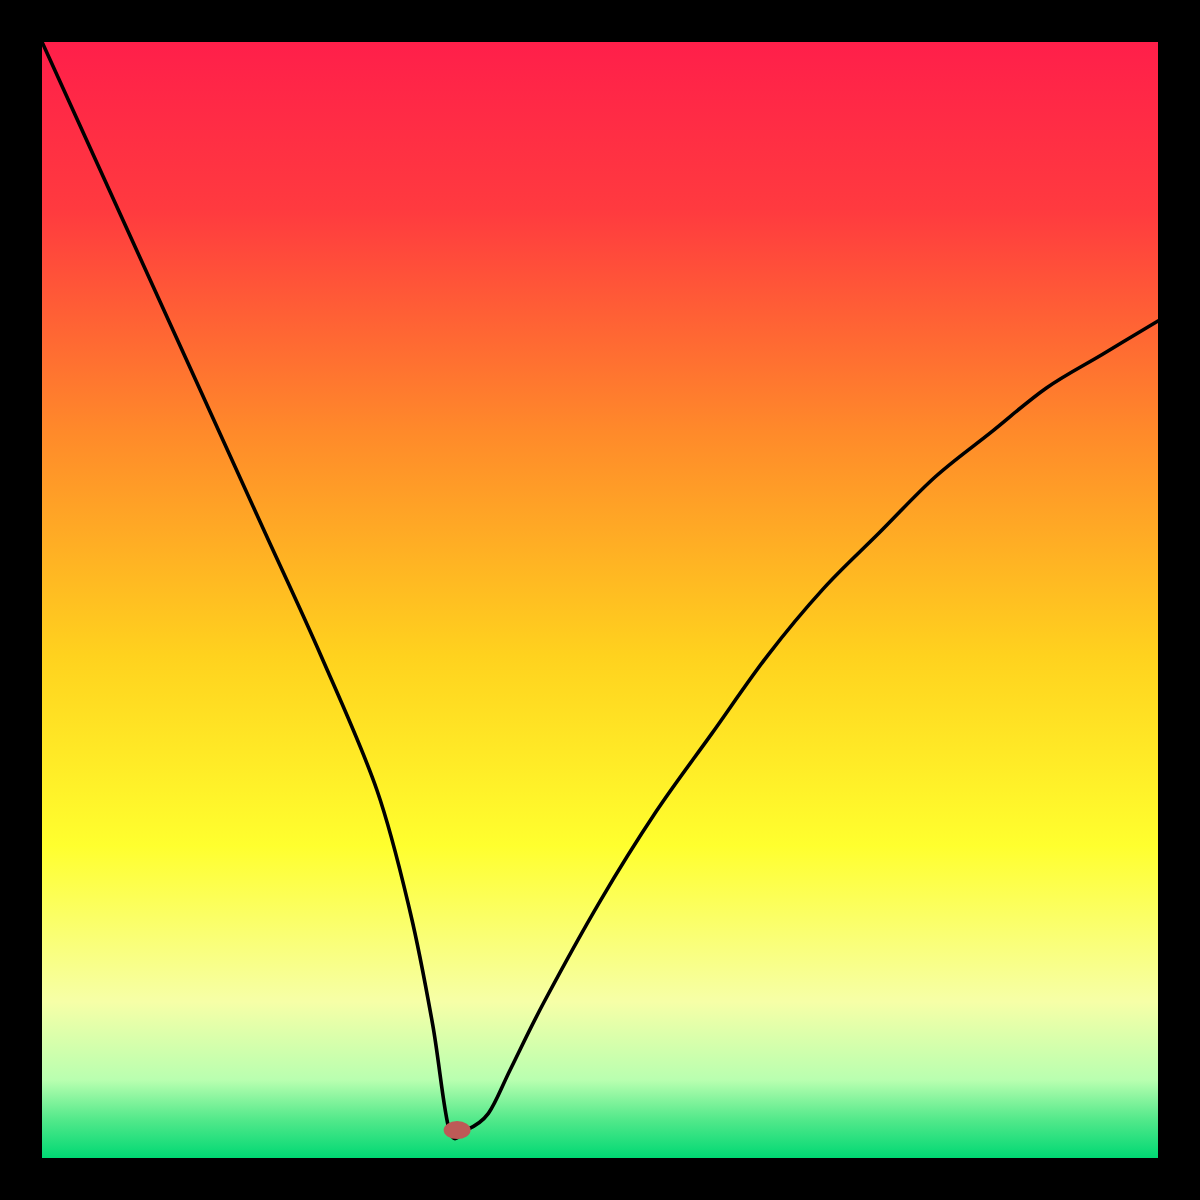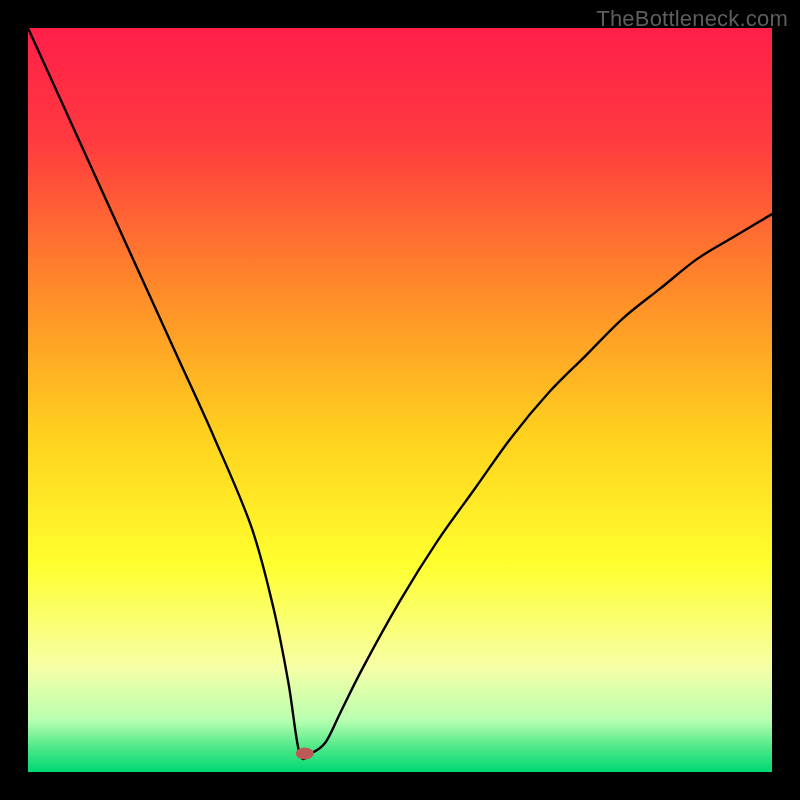"TheBottleneck.com" div.watermark { html: <div>TheBottleneck.com</div> -> none }
